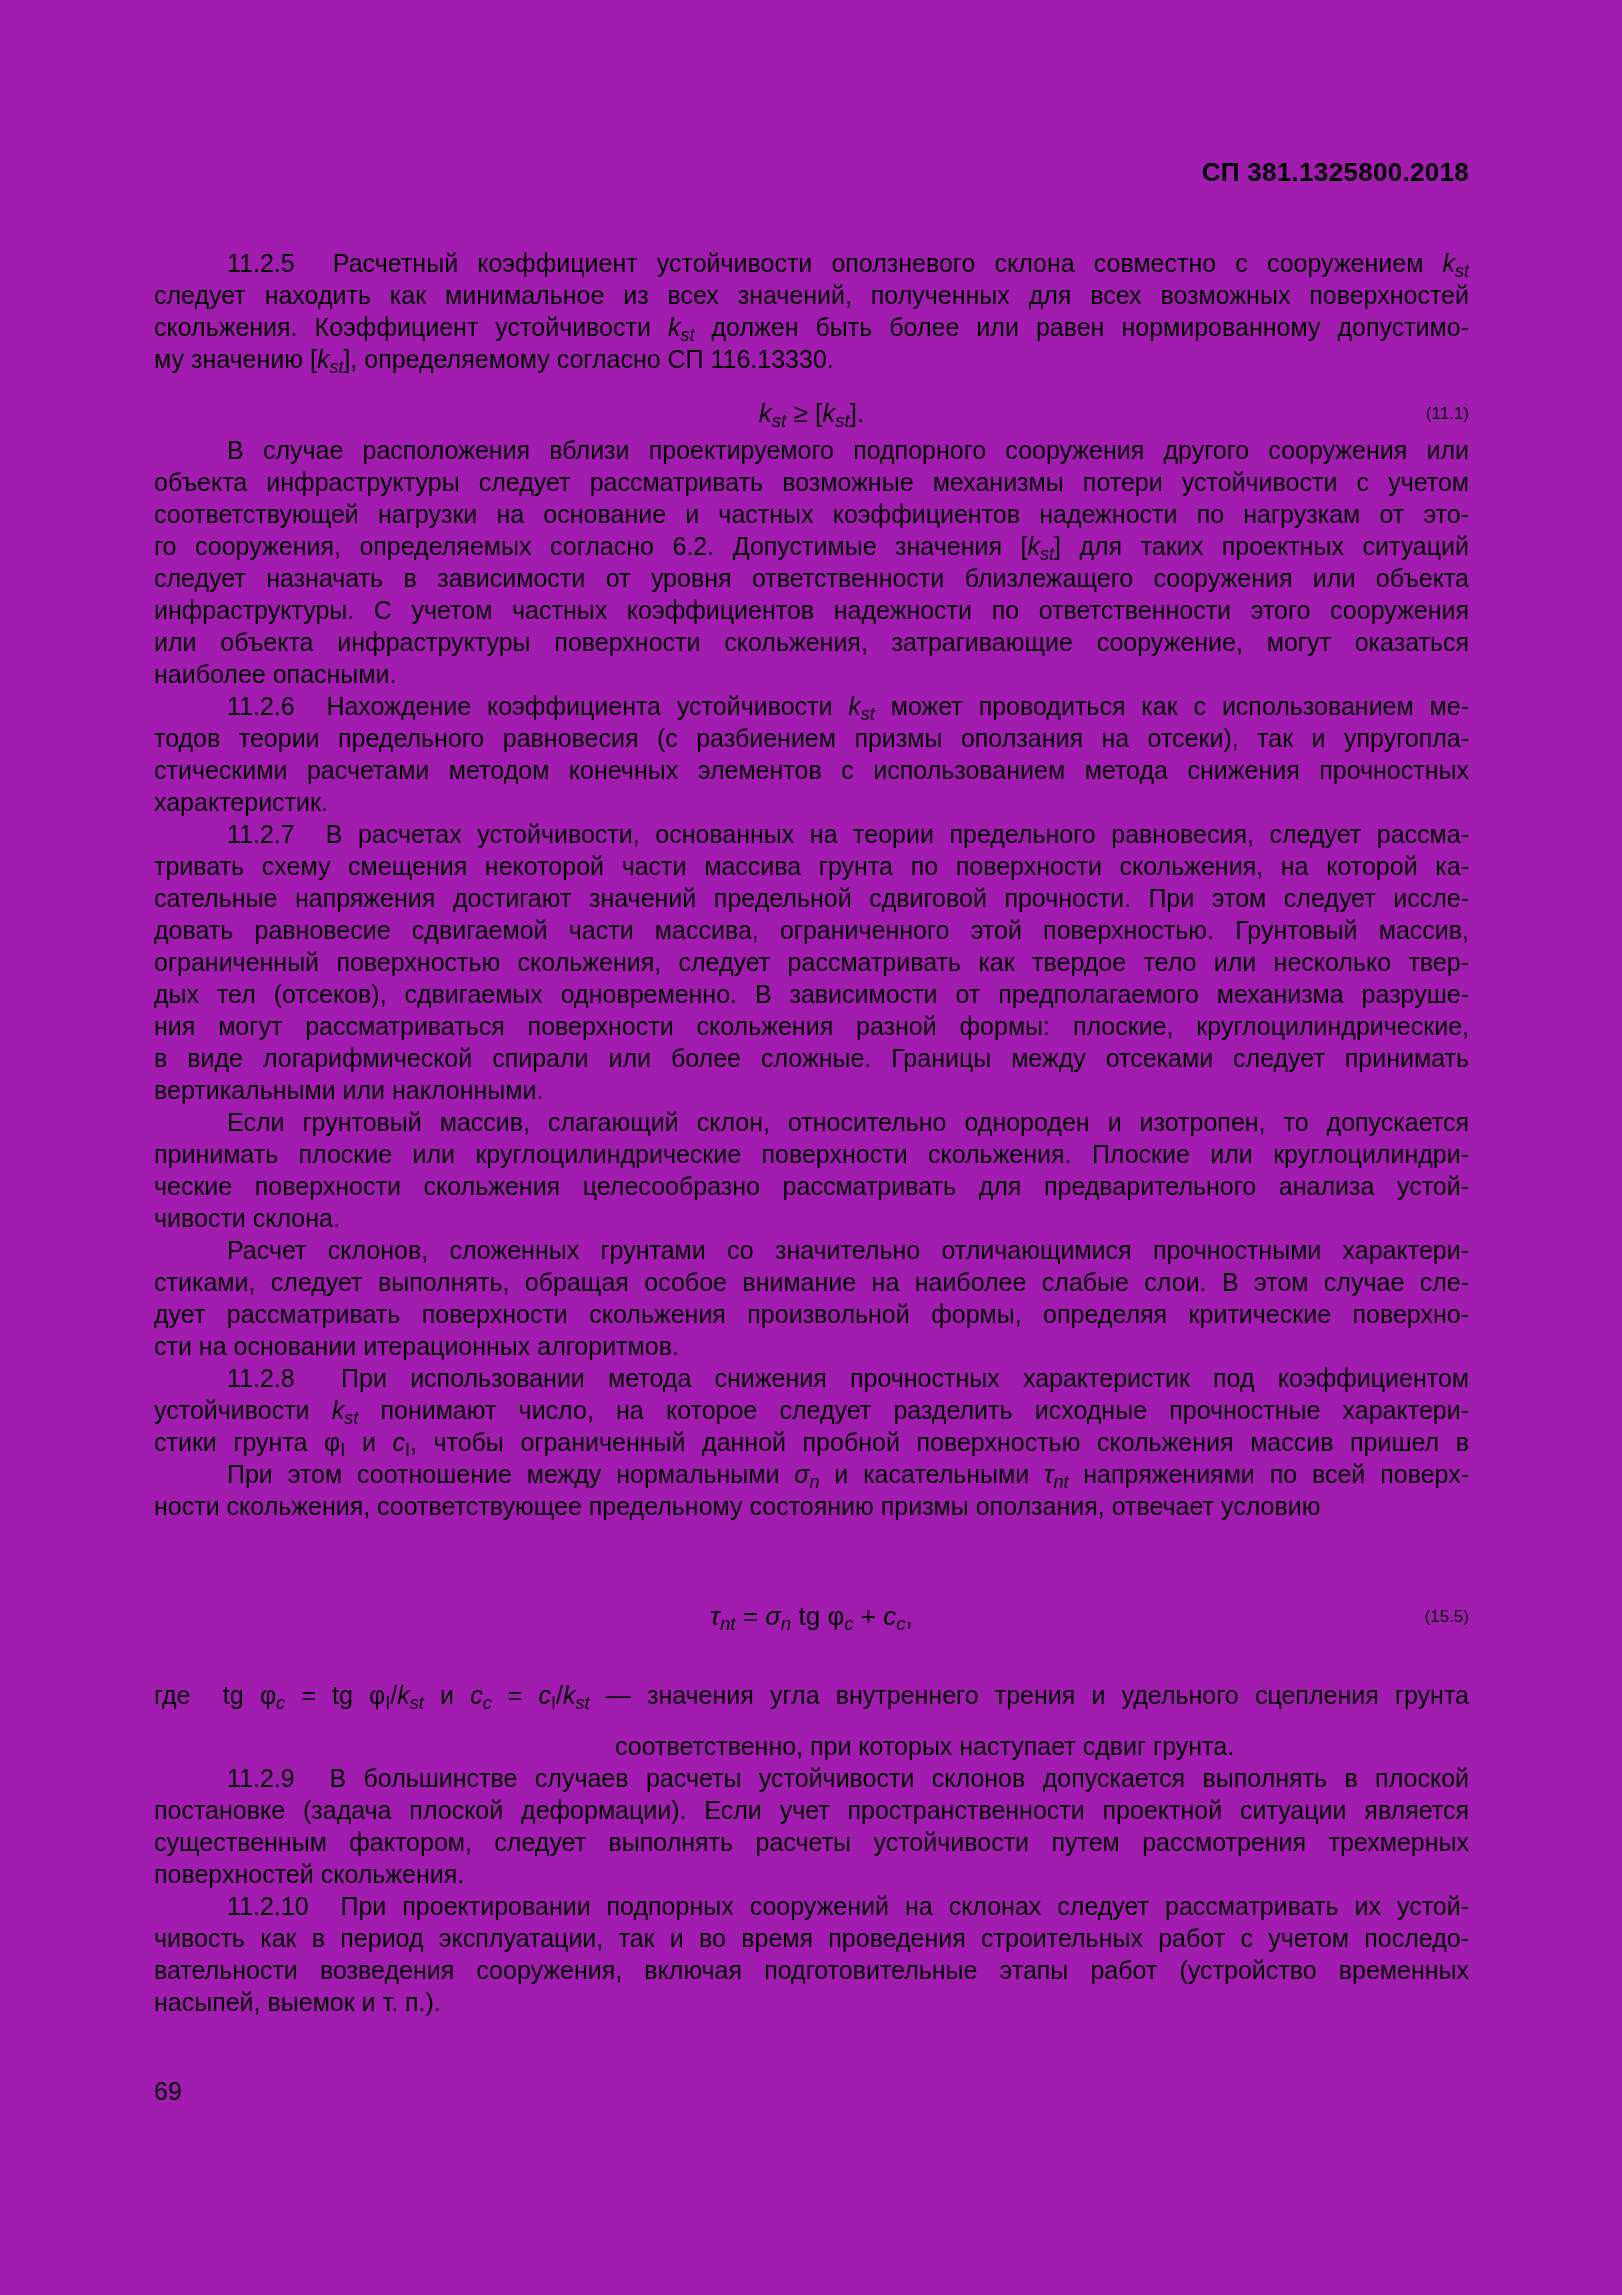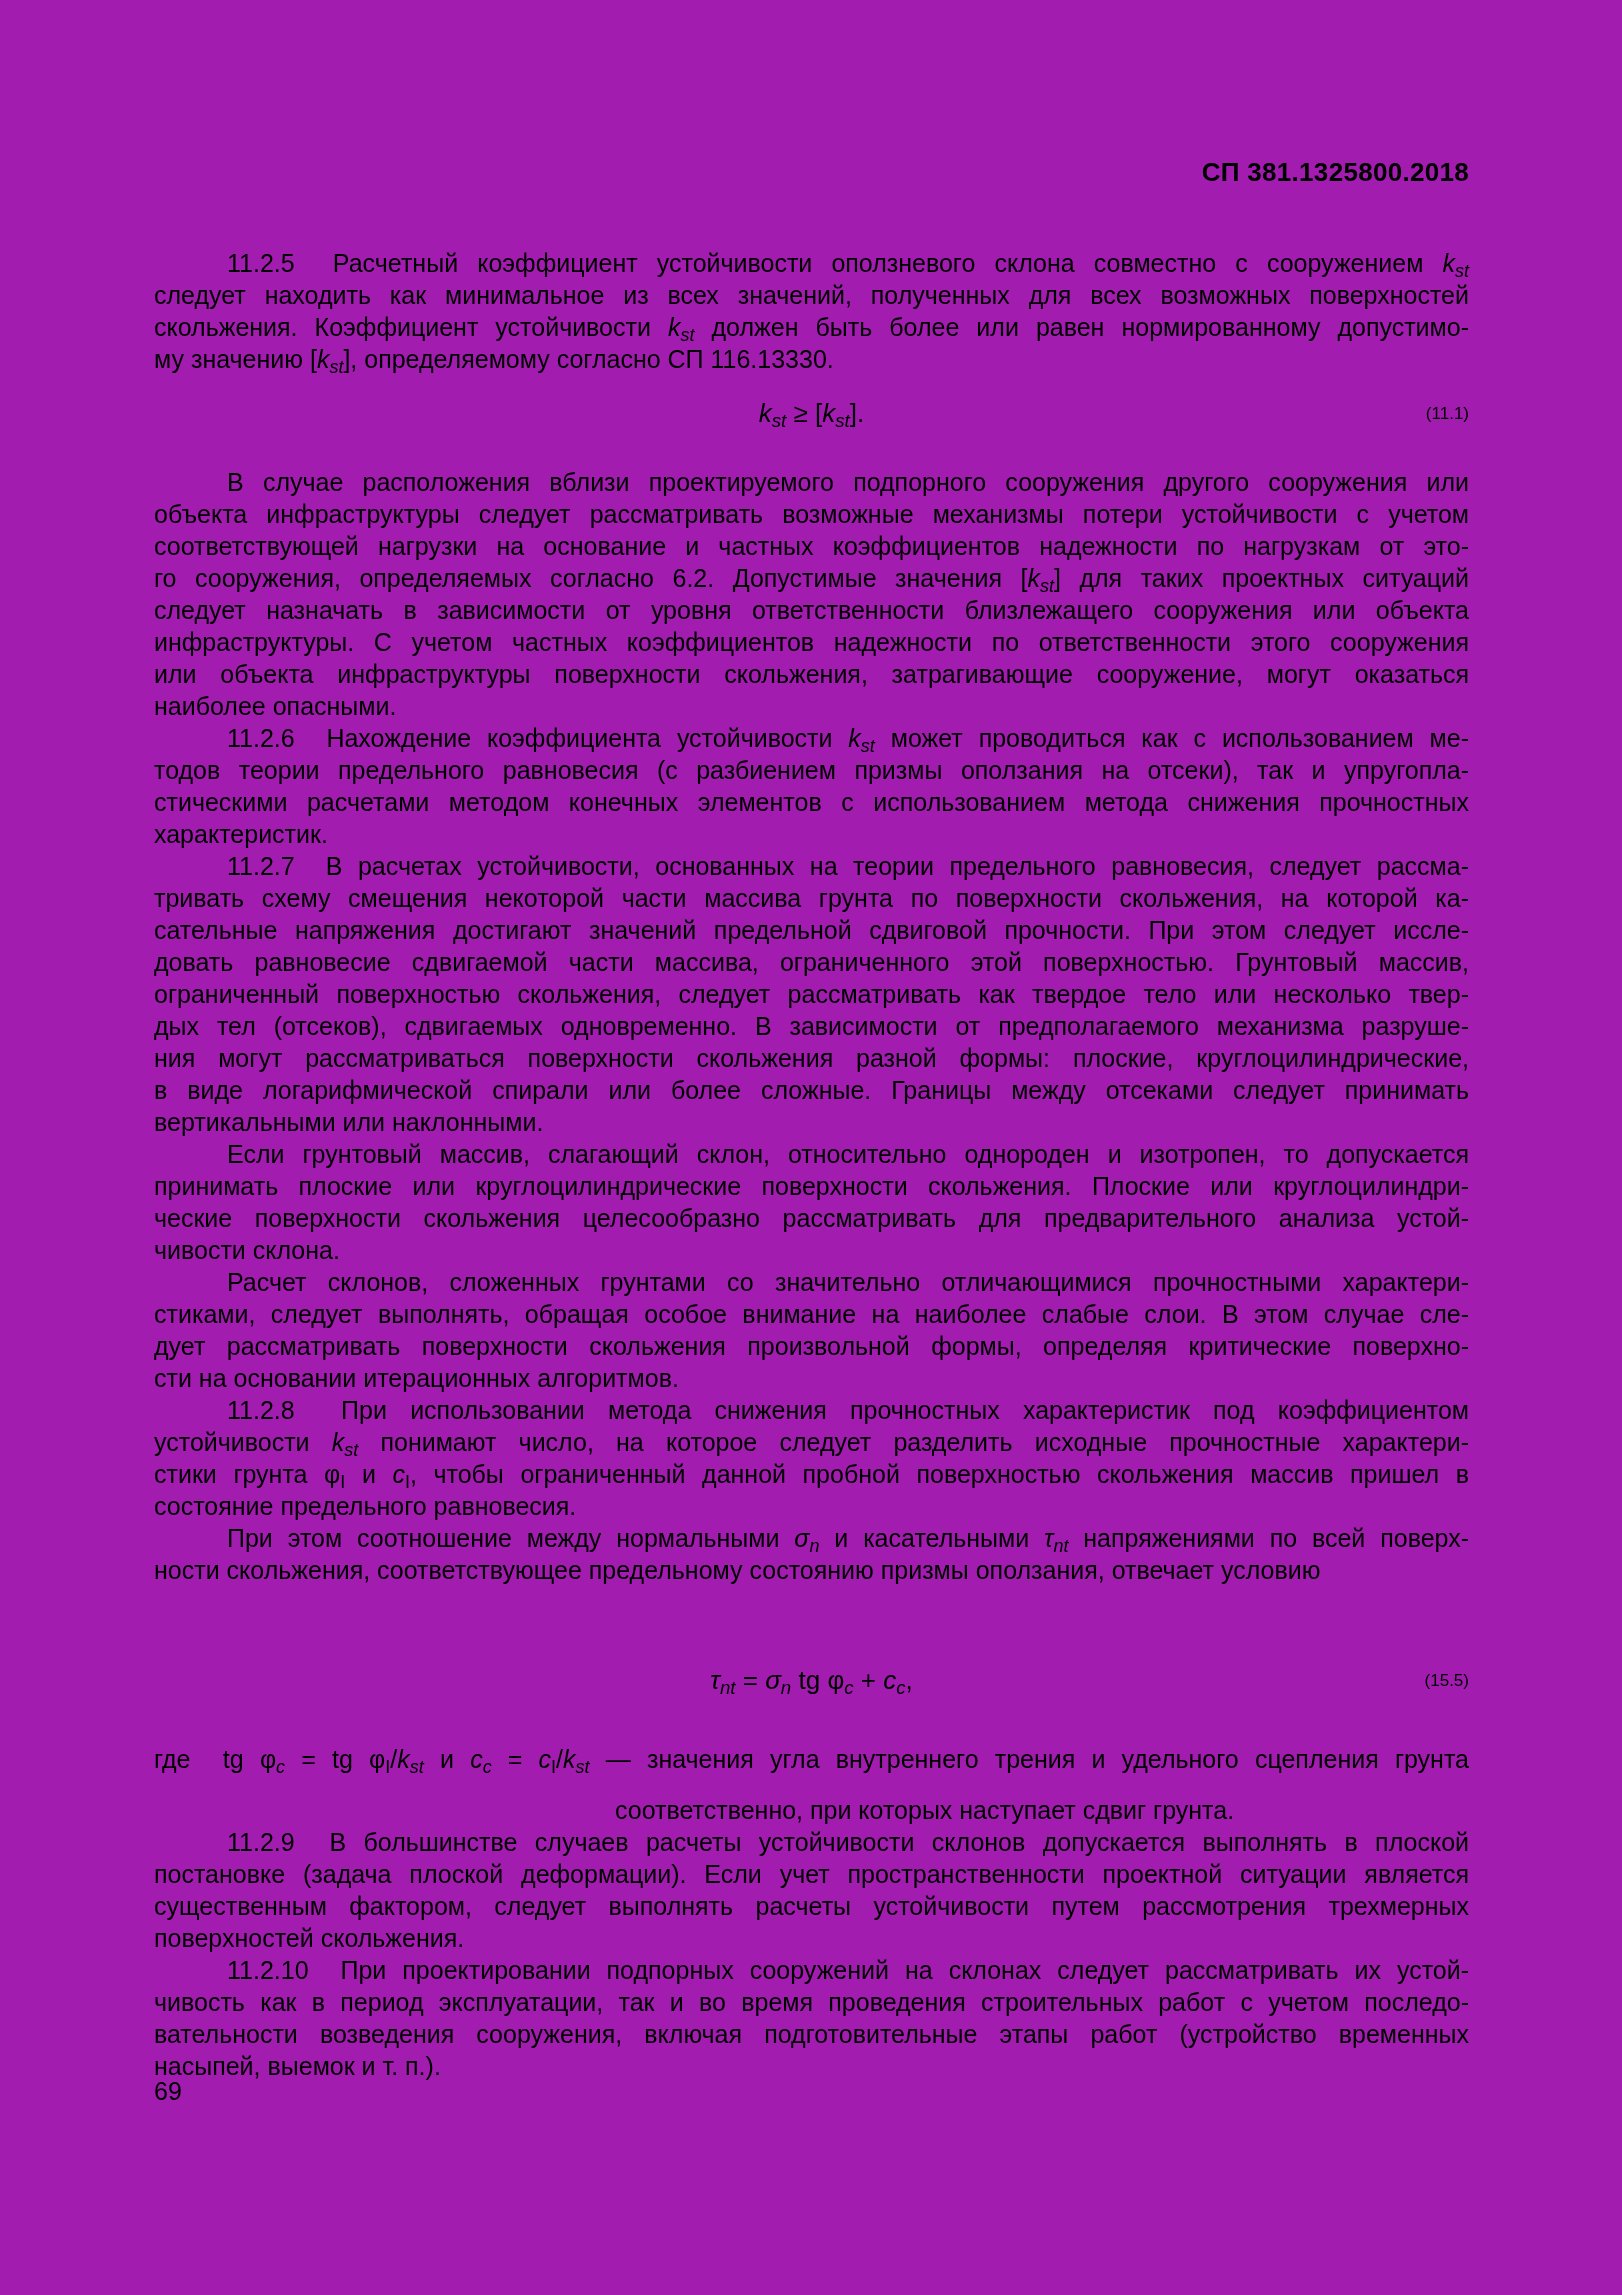"kst ≥ [kst]." .formula.f1 { margin-bottom: 32px -> none }
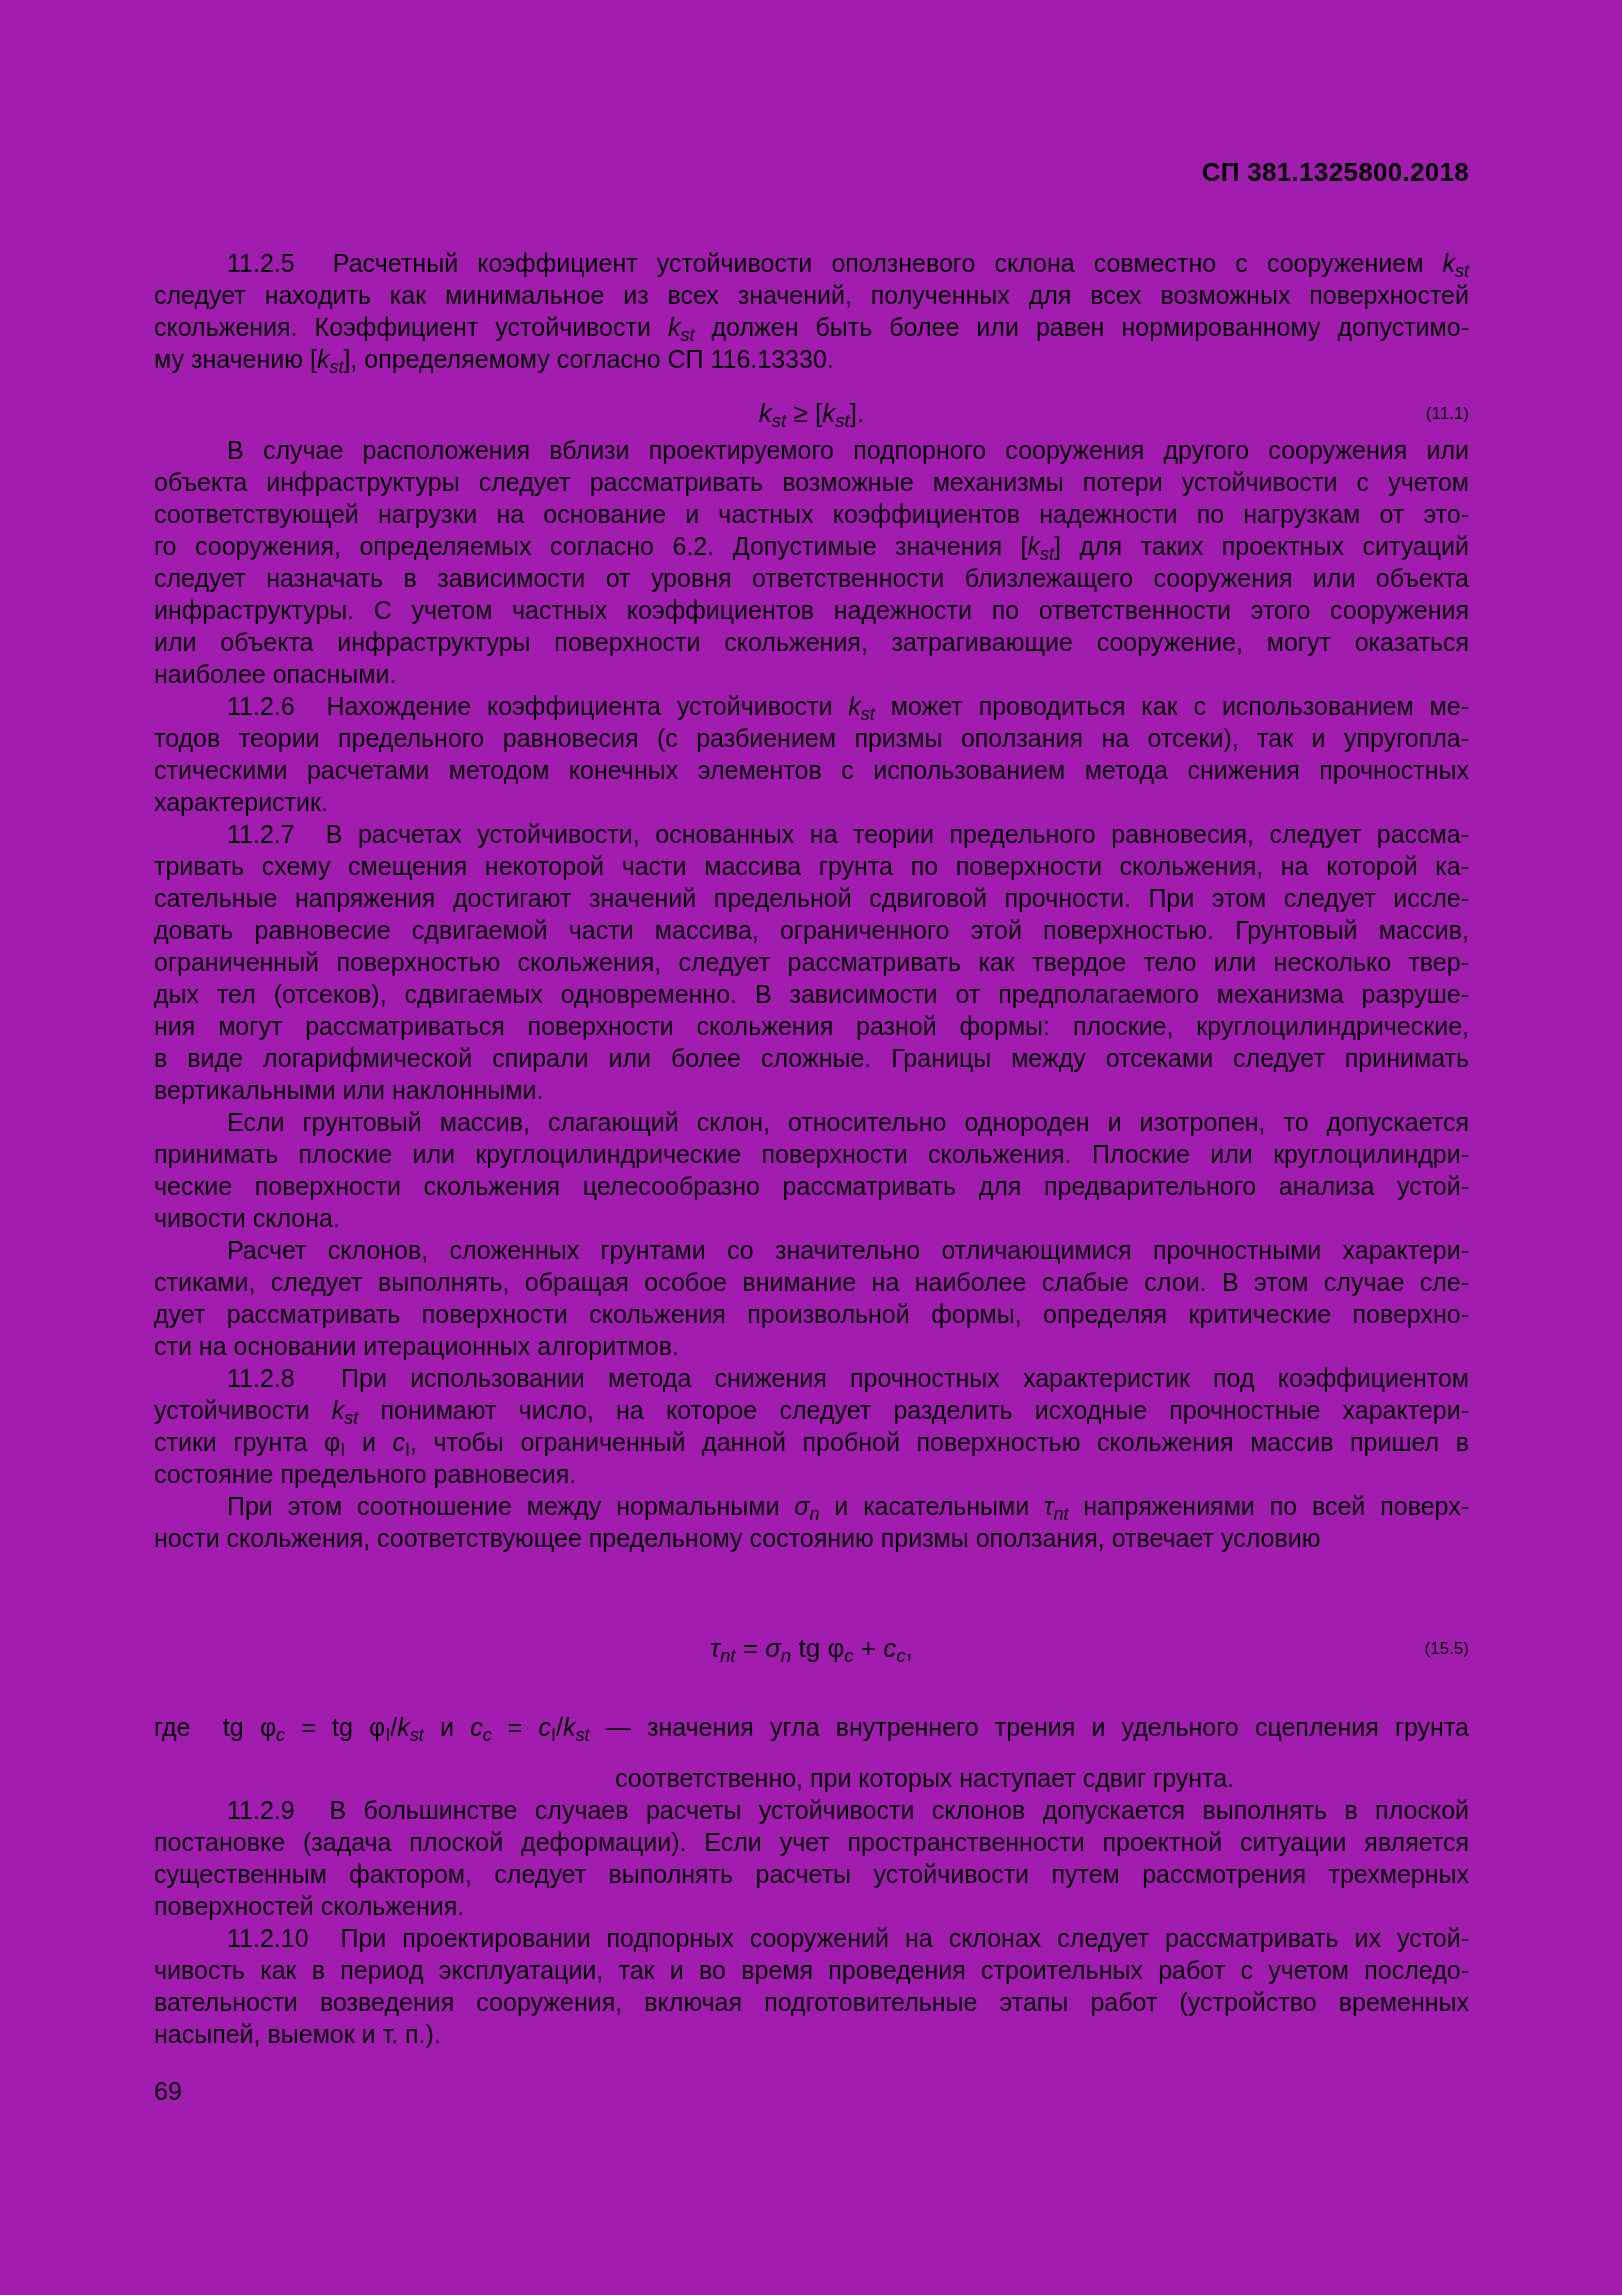"состояние предельного равновесия." div.line { html: <div>состояние предельного равновесия.</div> -> none }
